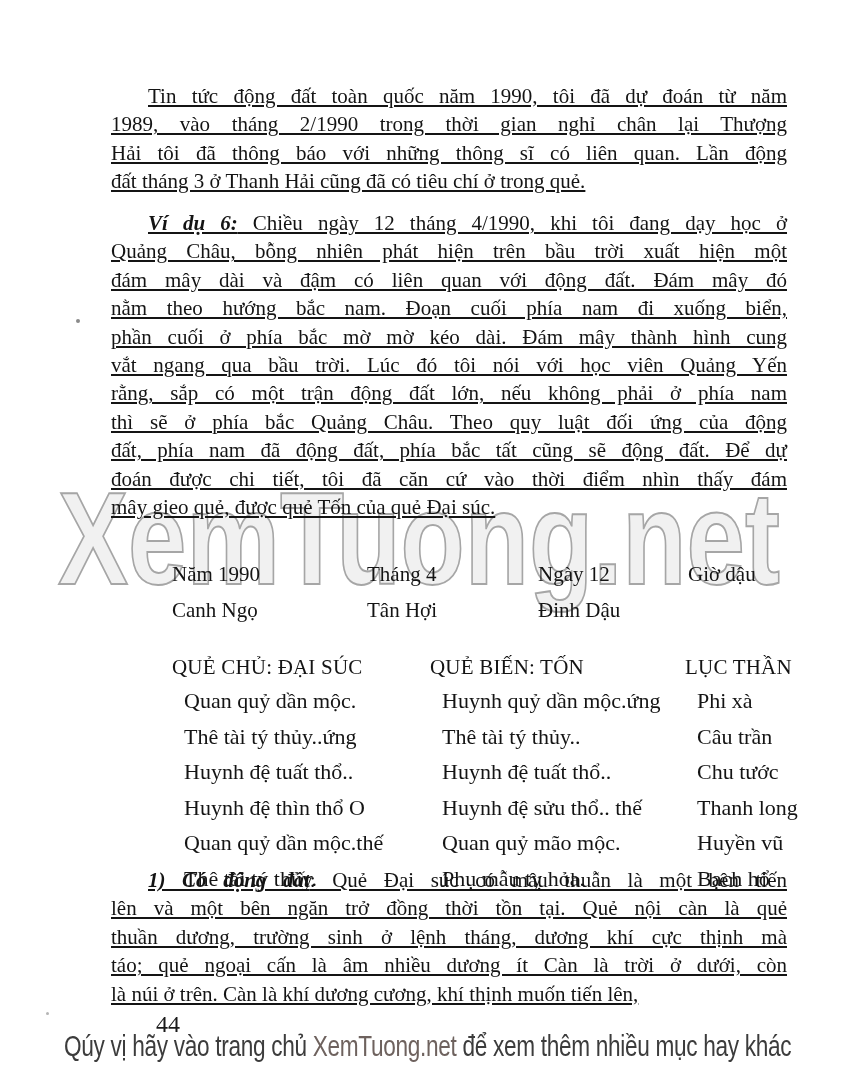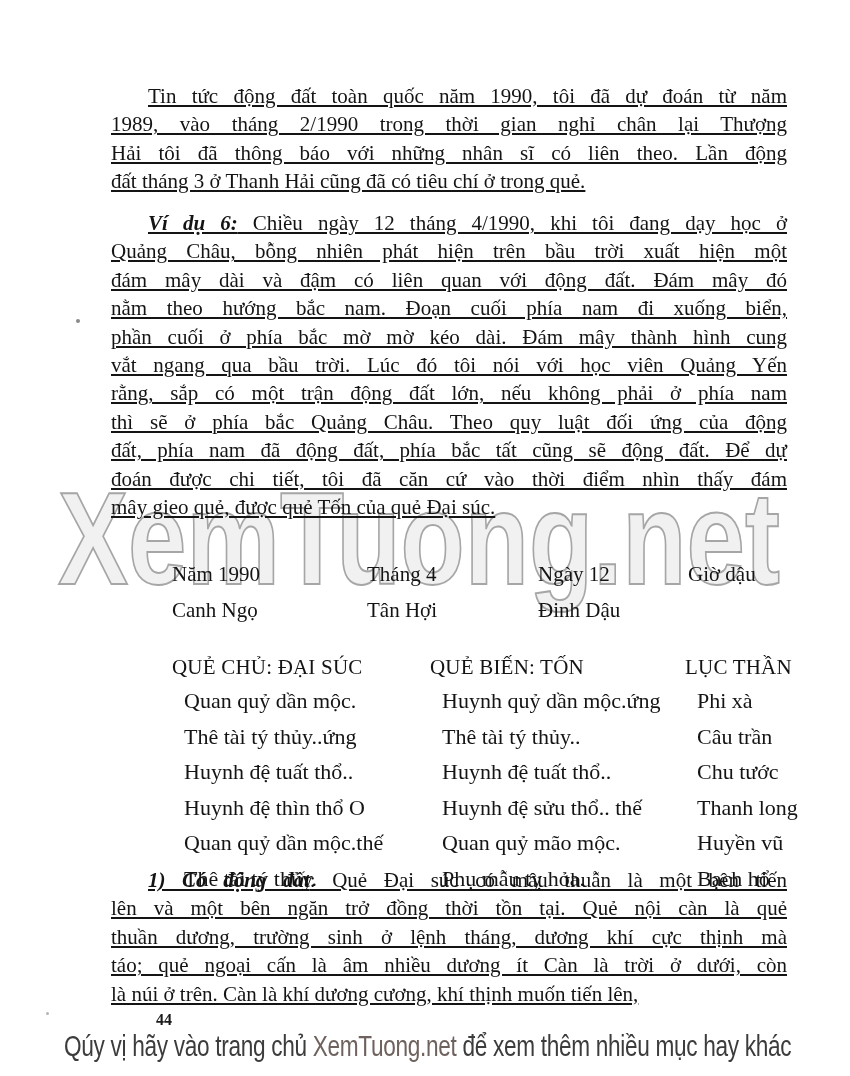"Hải tôi đã thông báo" div.line { text: nhân sĩ có liên theo -> thông sĩ có liên quan }
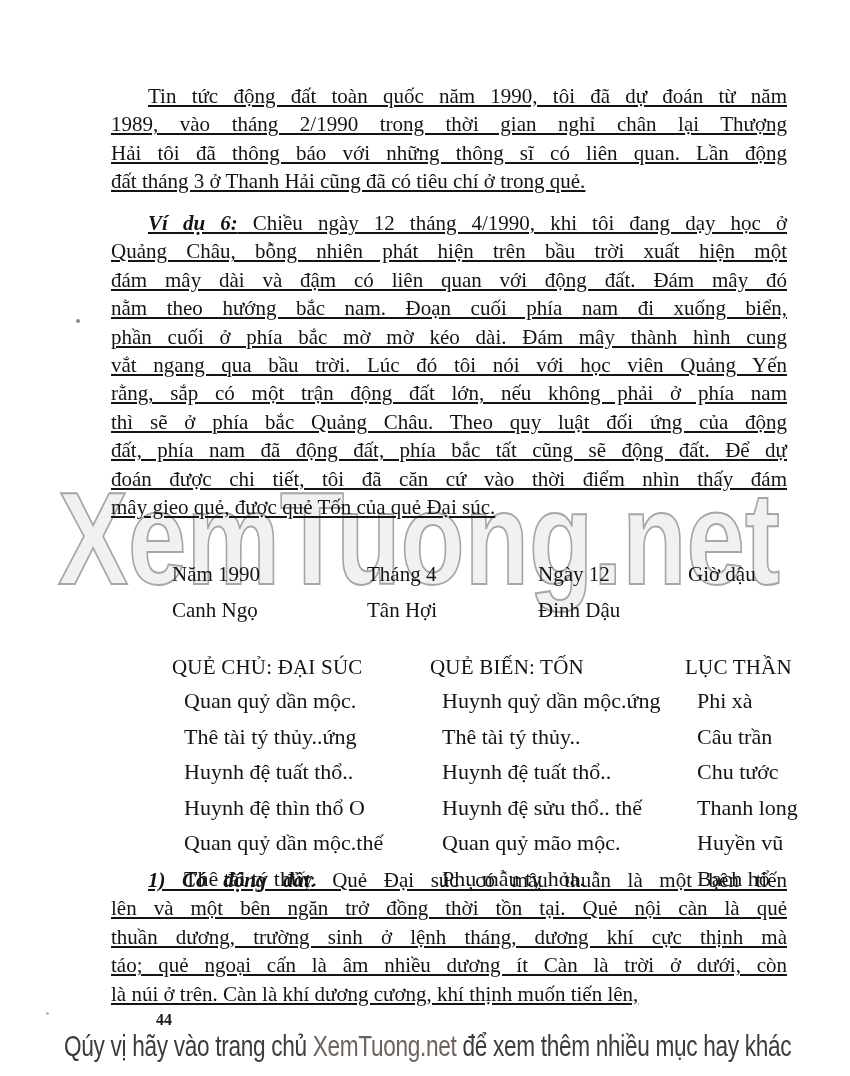"44" .page-number { font-size: 16px -> 24px; font-weight: bold -> none }
